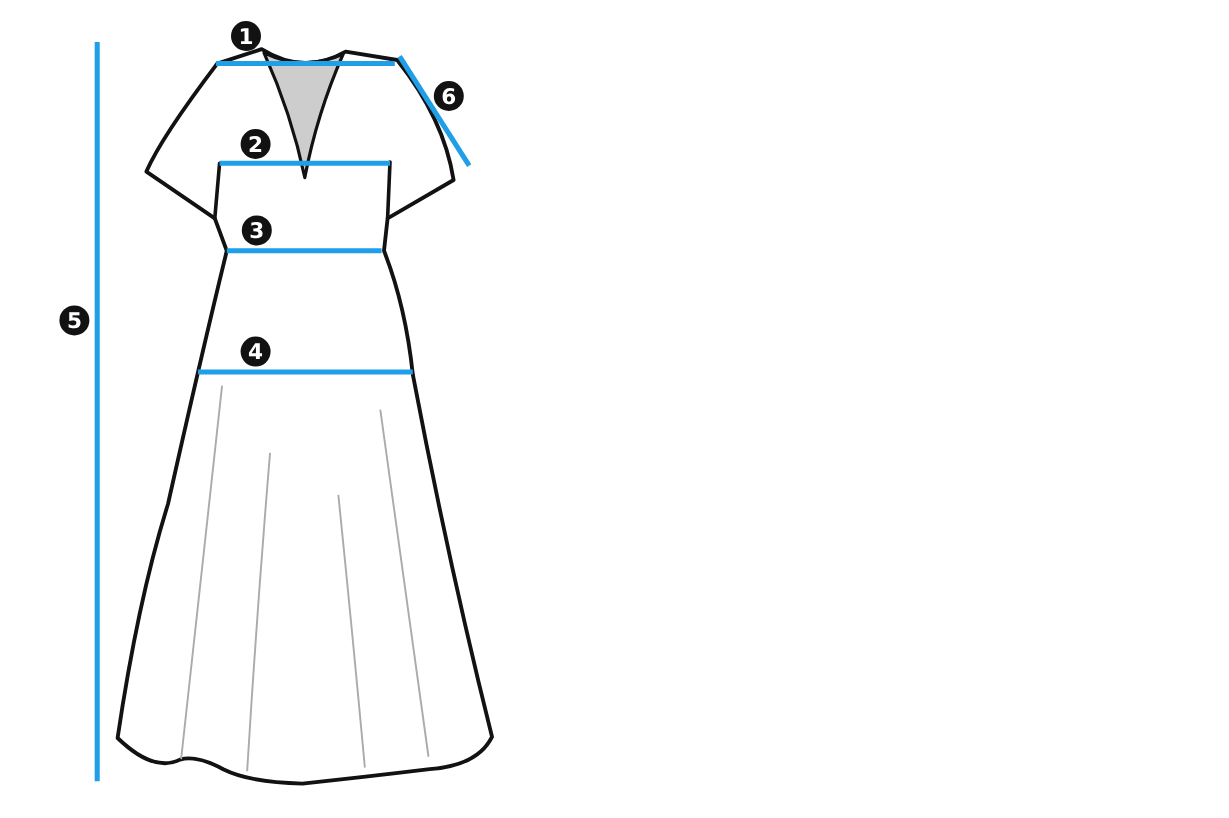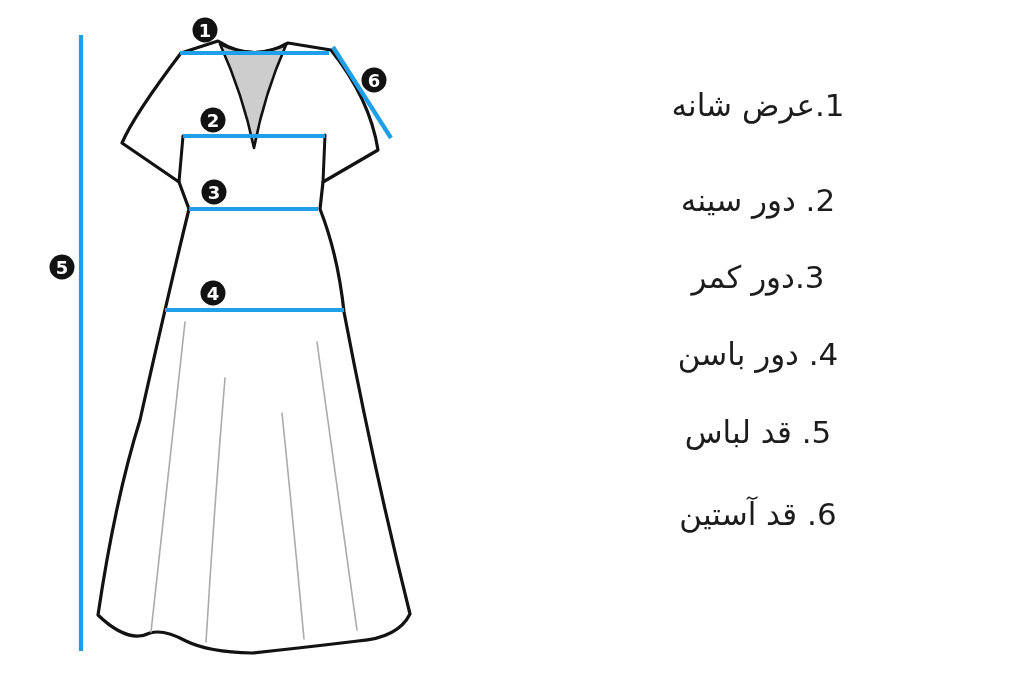"1.عرض شانه" div.legend { html: <div> <div>1.عرض شانه</div> <div>2. دور سینه</div> <div>3.دور کمر</div> <div>4. دور باسن</div> <div>5. قد لباس</div> <div>6. قد آستین</div> </div> -> none }
